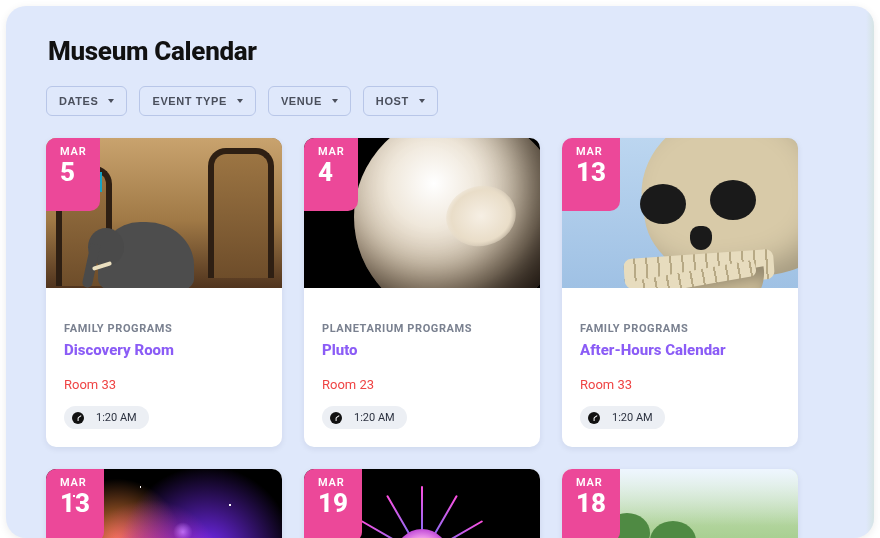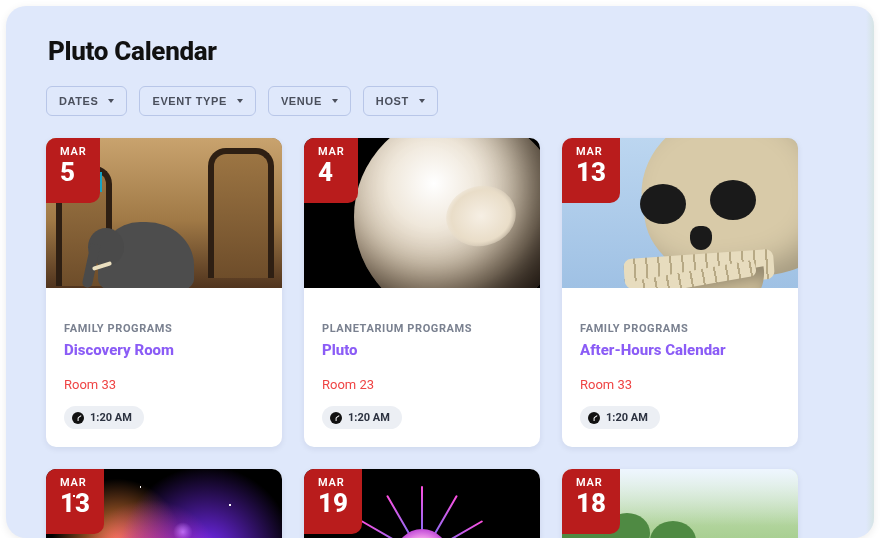"Pluto Calendar" div.page-title { text: Pluto -> Museum }
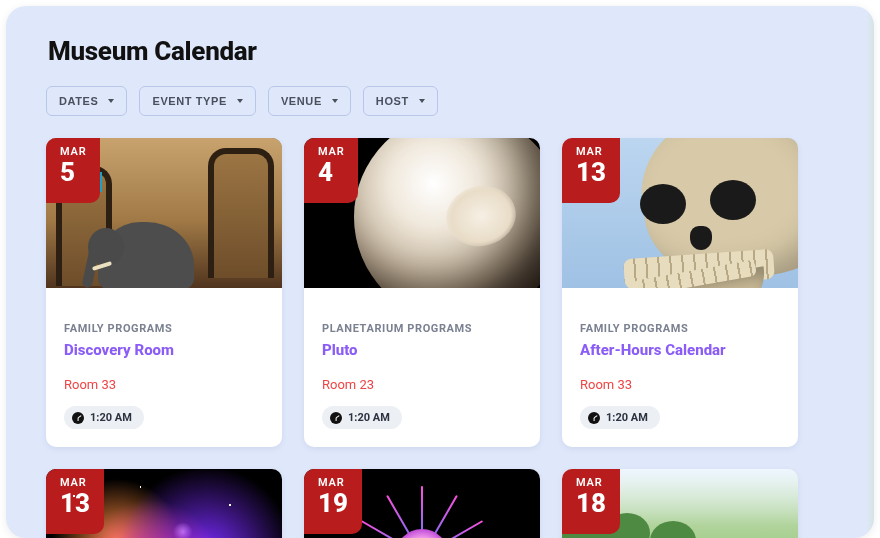"MAR" .date-badge { background: #b91c1c -> #ec4899; padding: 8px 14px 18px 14px -> 8px 14px 26px 14px }
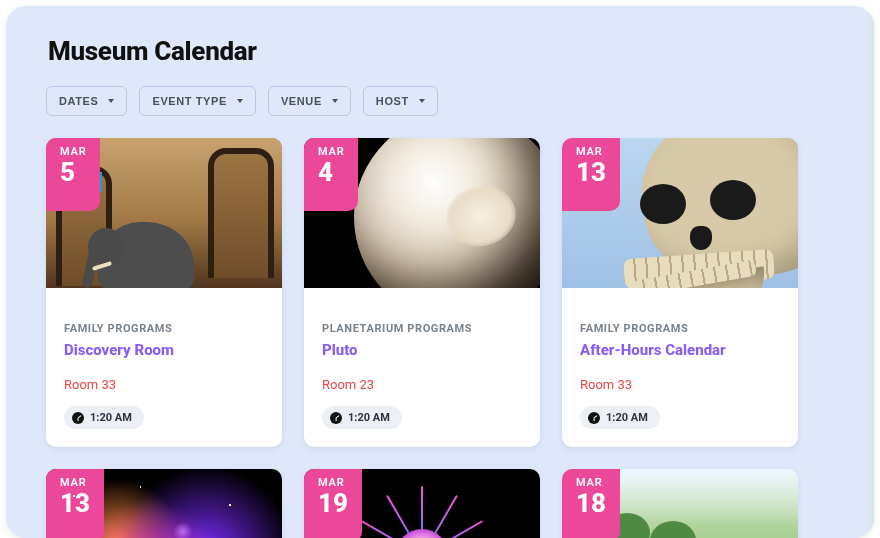"1:20 AM" .time-pill { font-weight: 700 -> 400; gap: 6px -> 12px }
